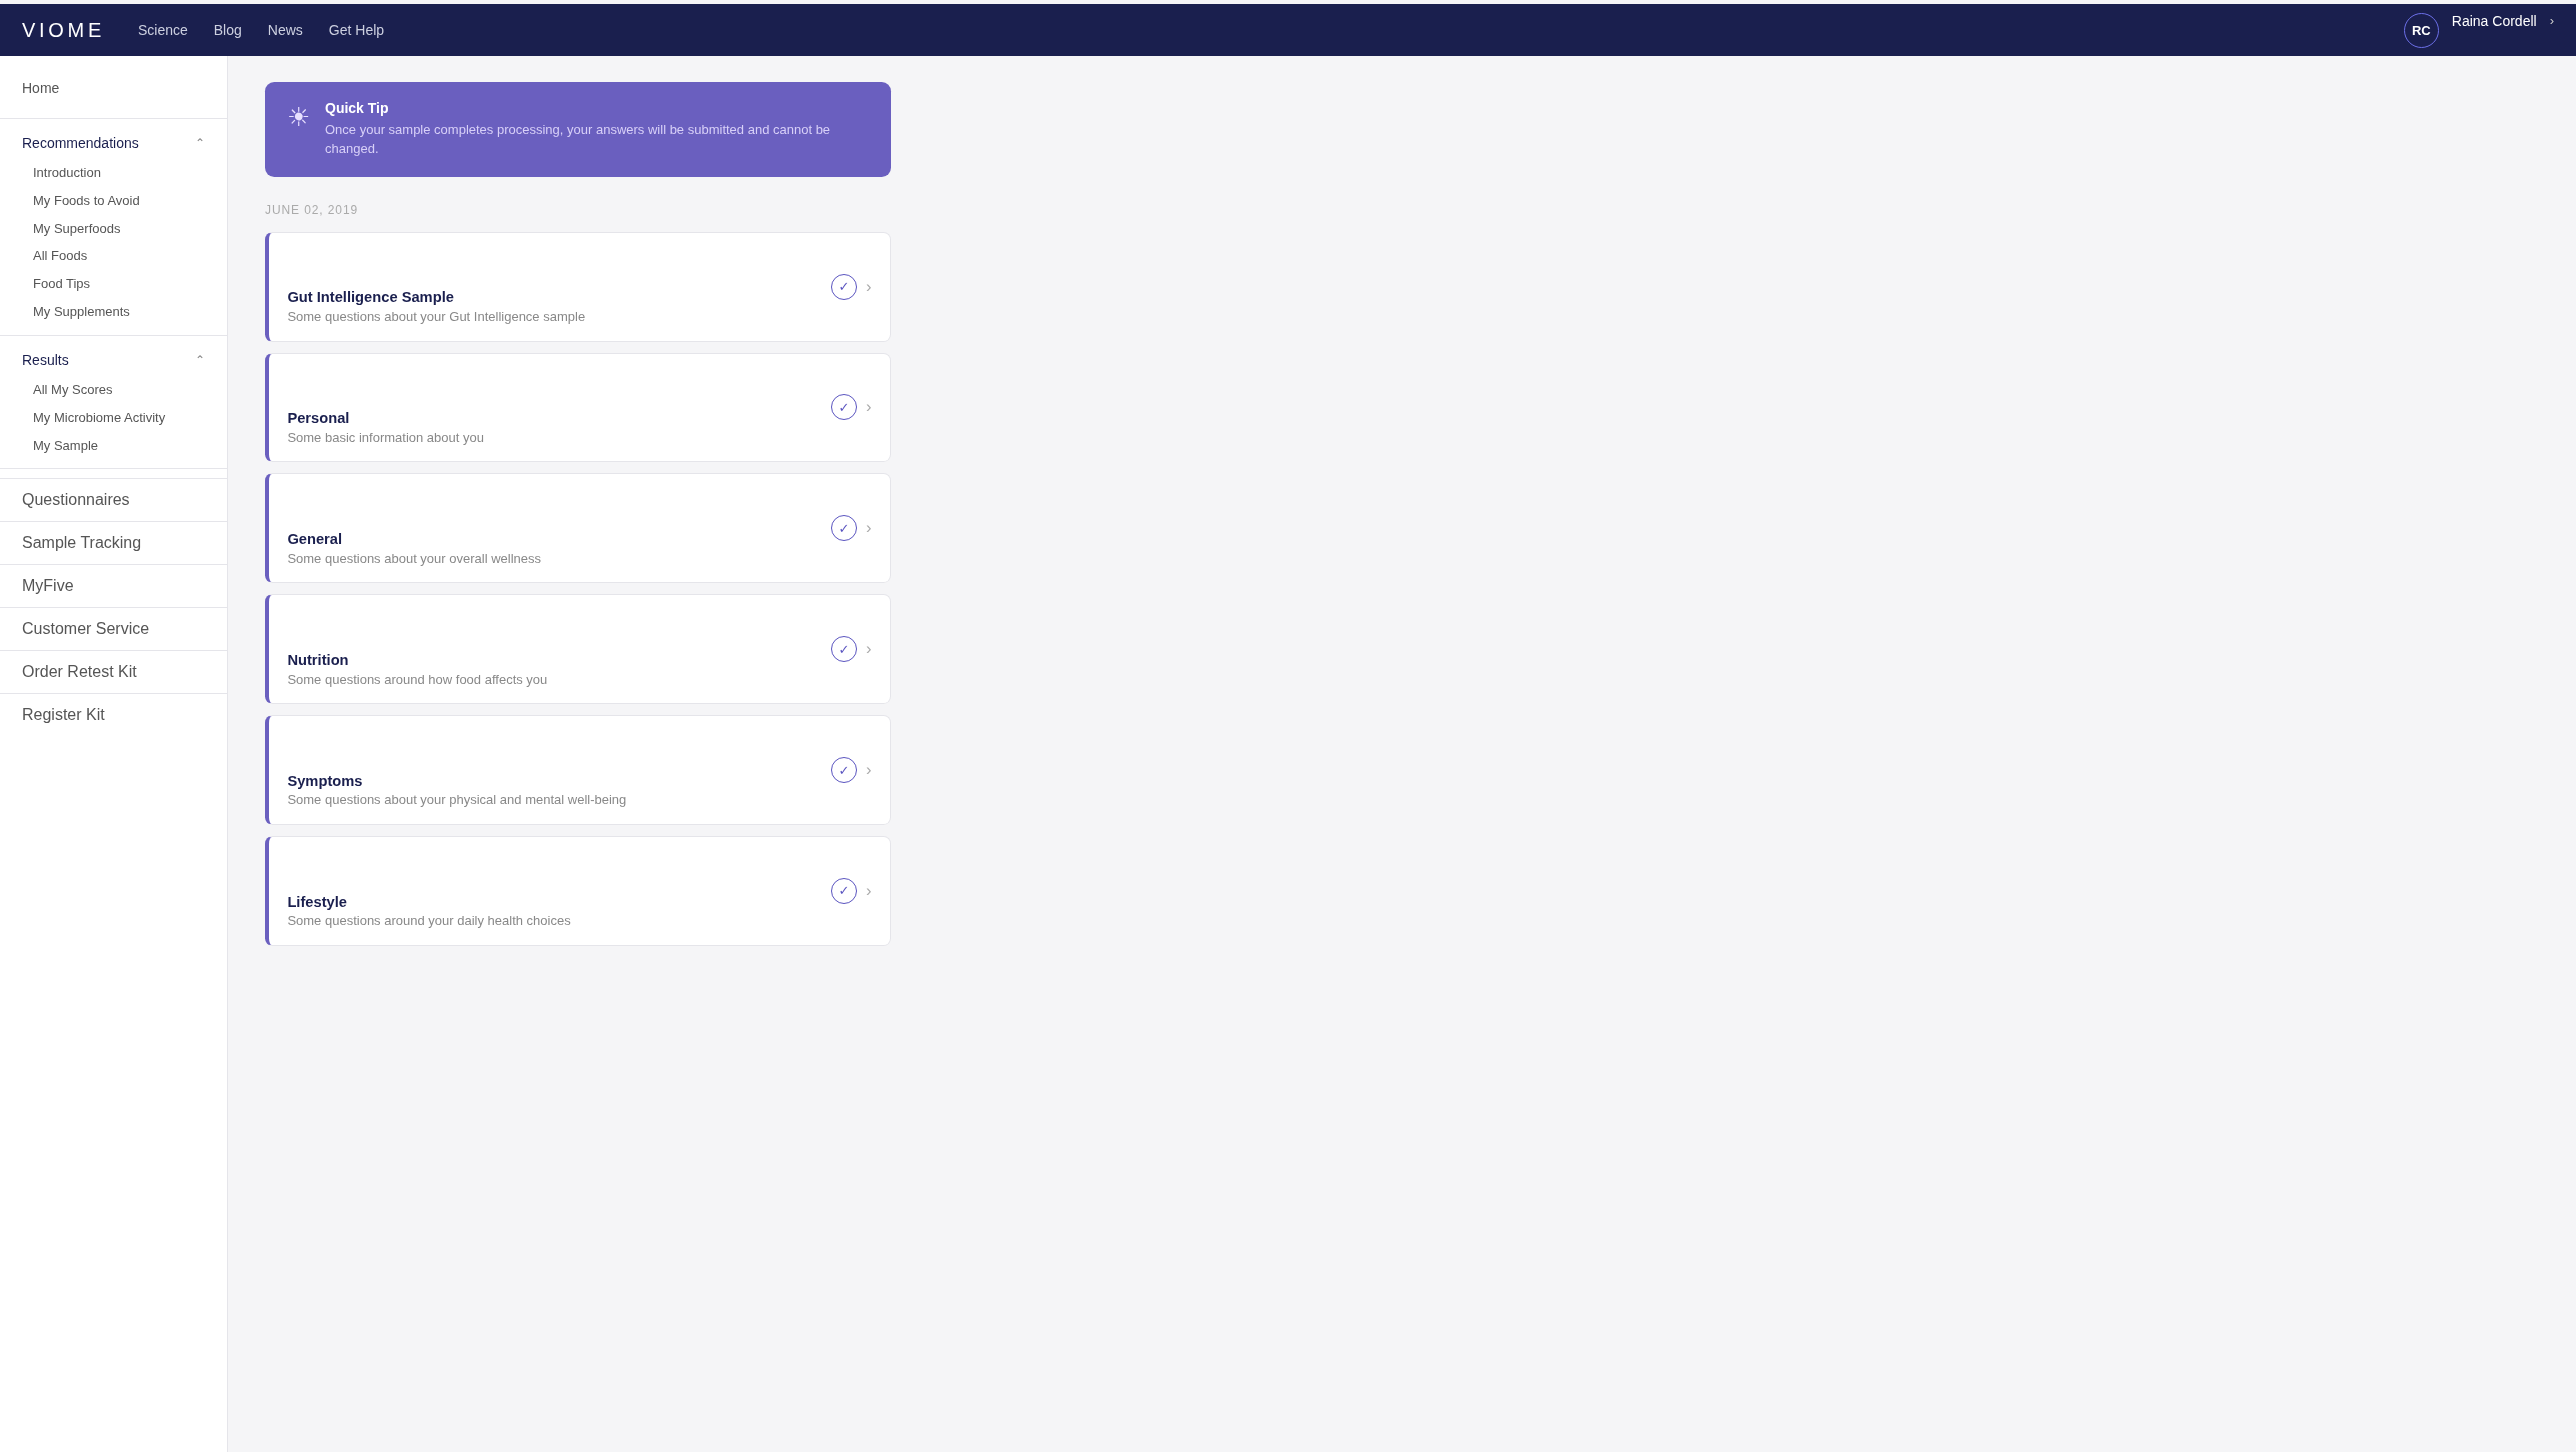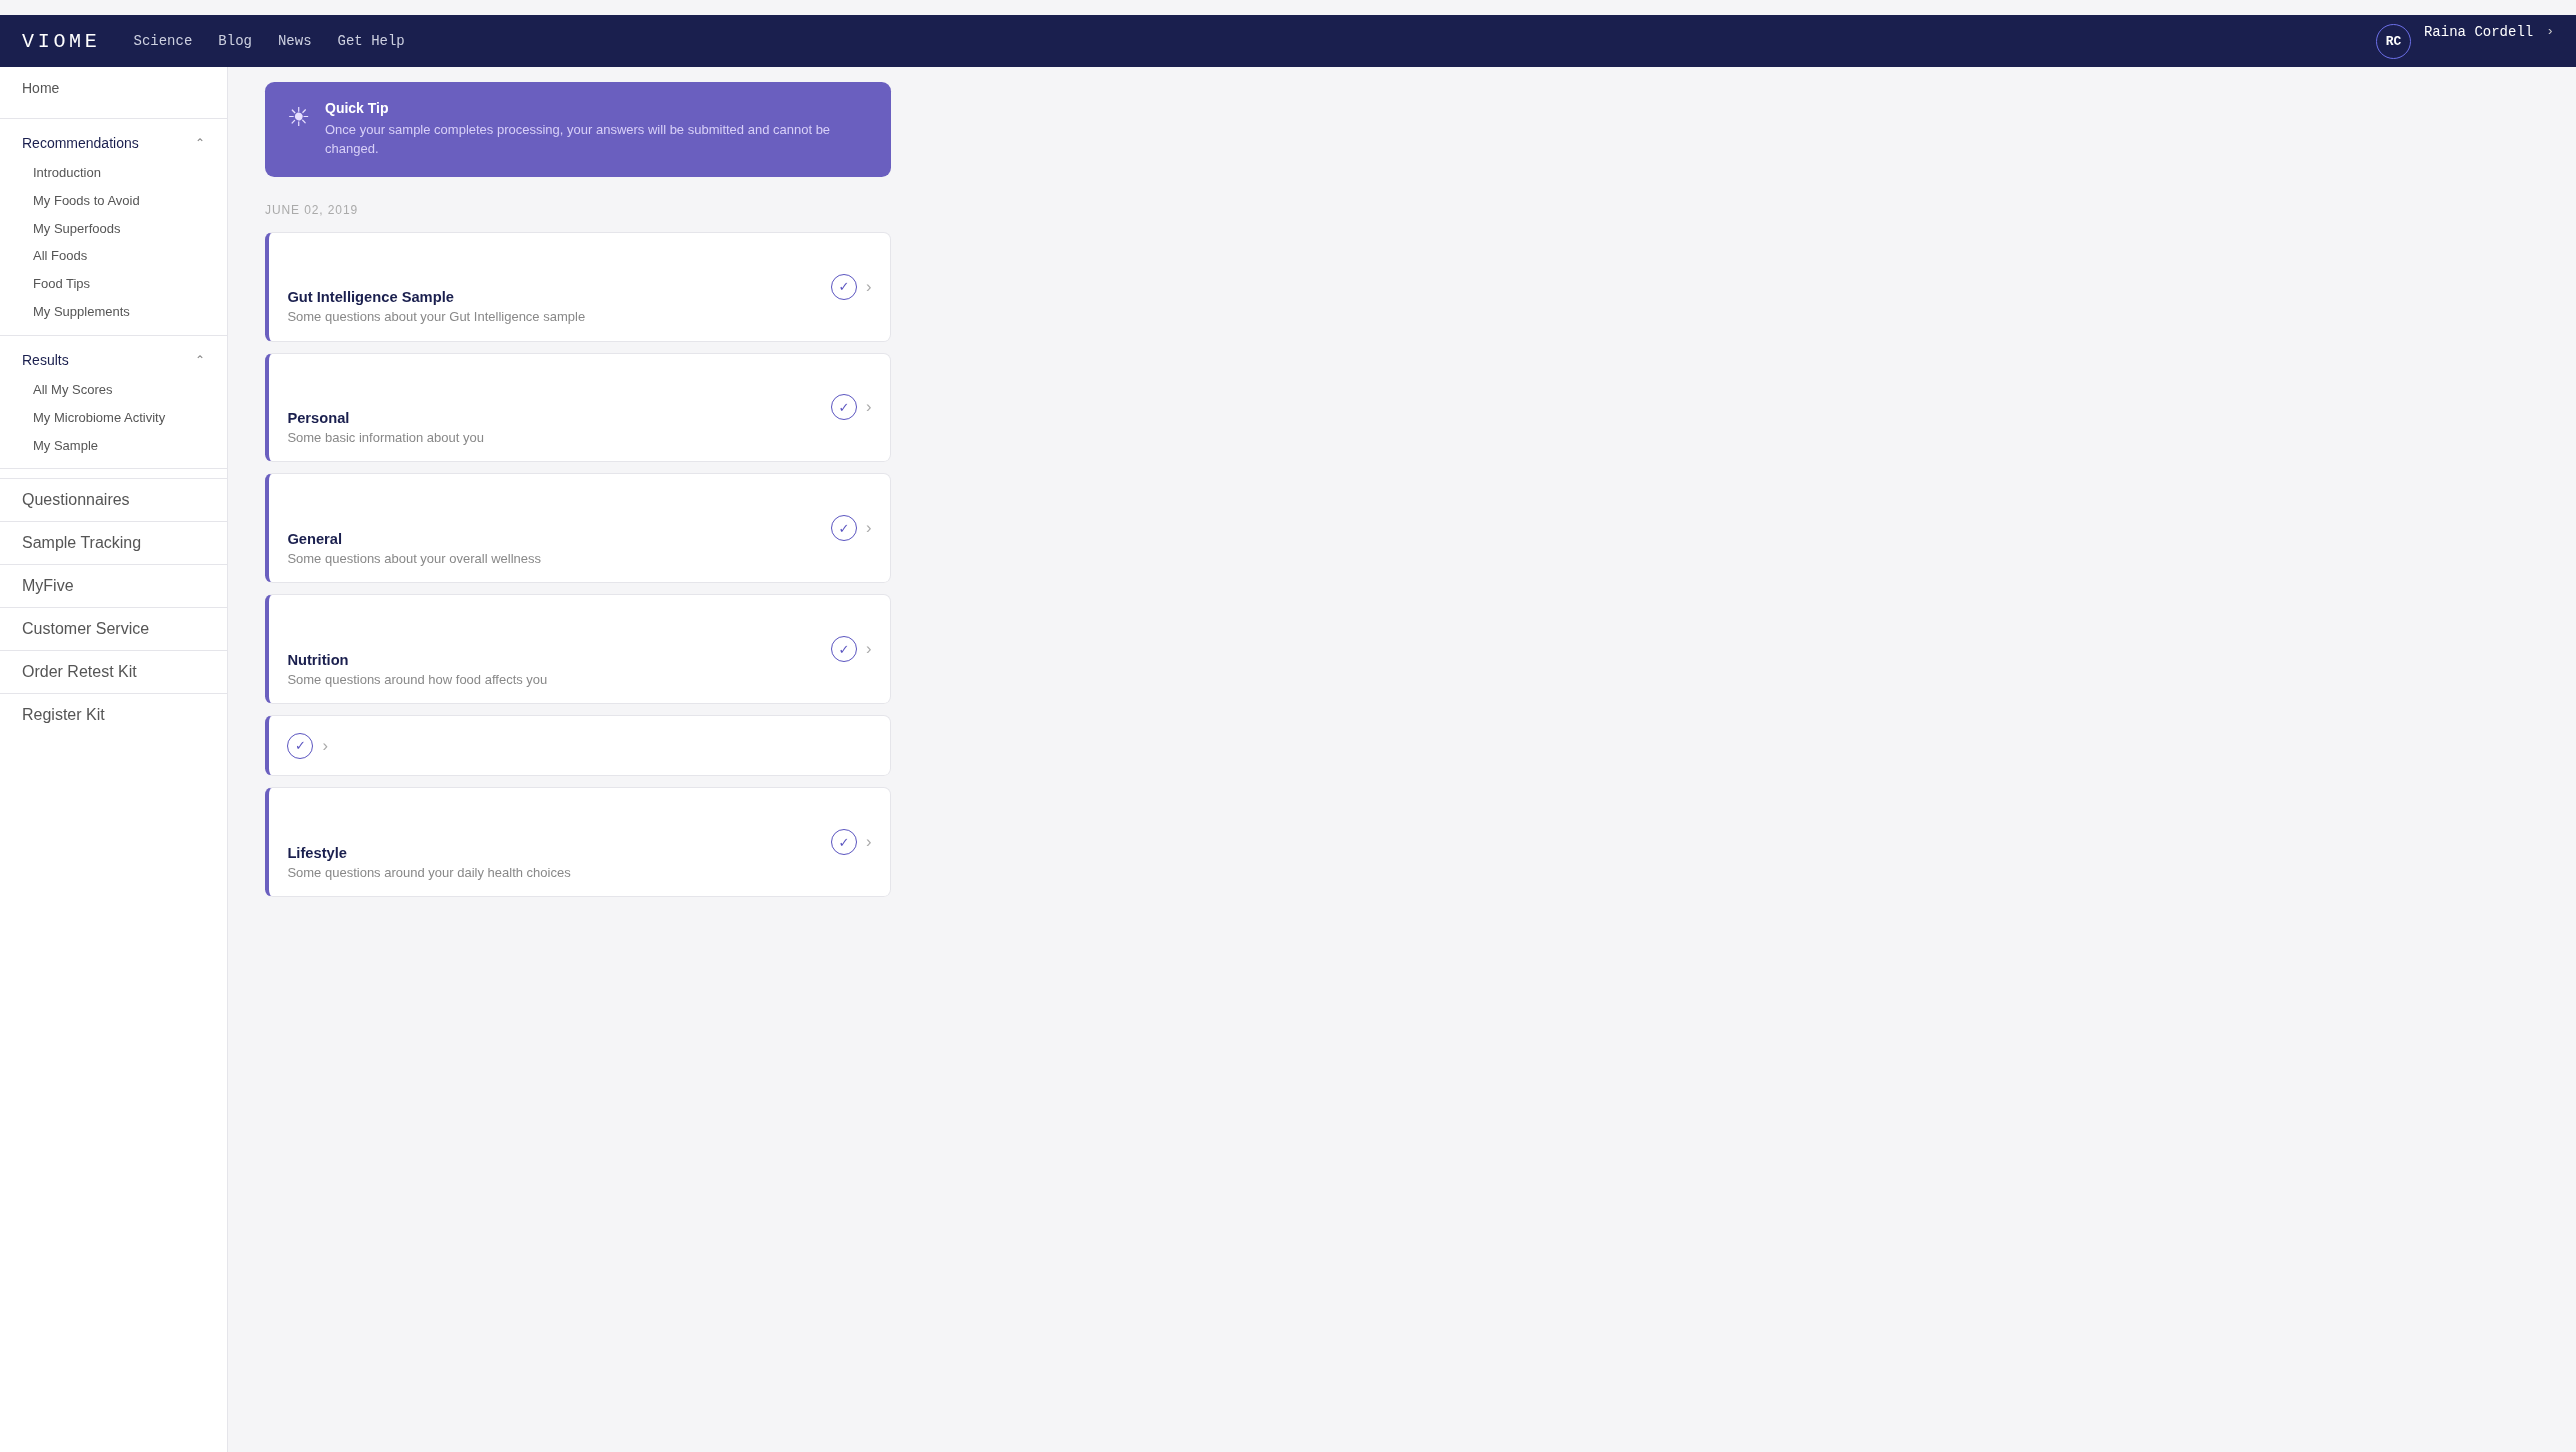"VIOME" .topnav { font-family: Liberation Mono, monospace -> none; top: 15px -> 4px }
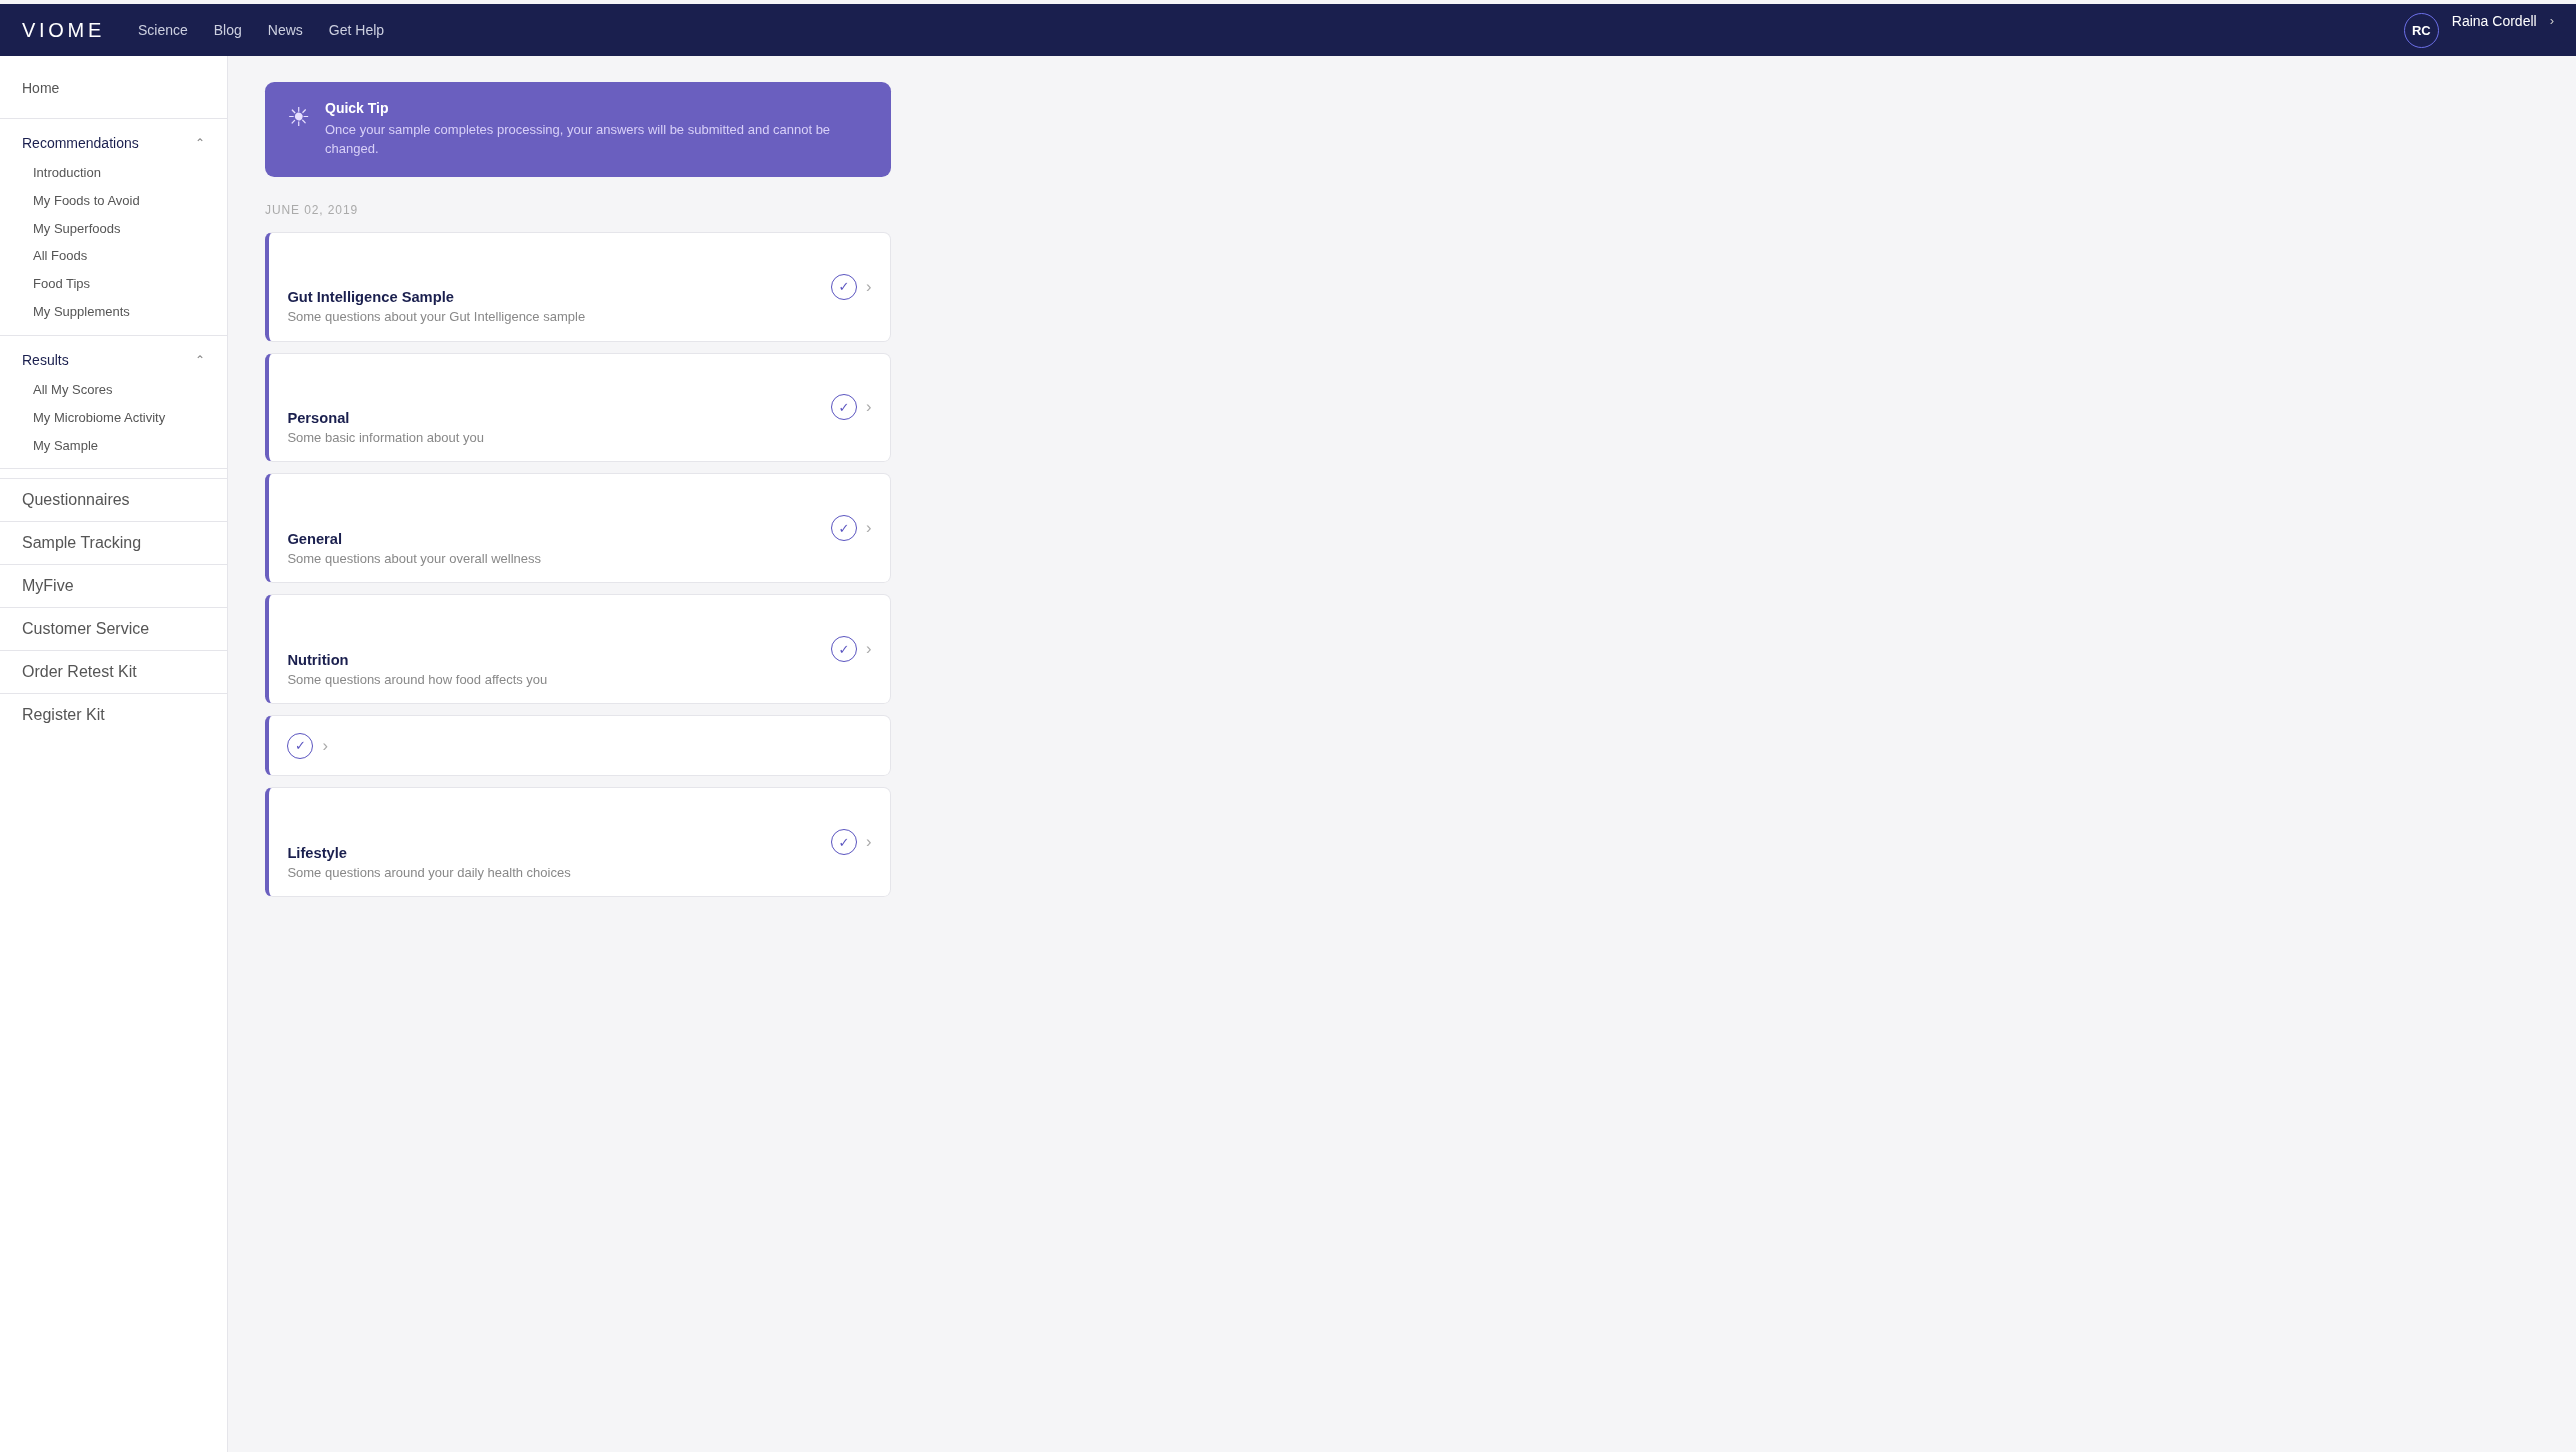"Symptoms" div.q-card-content { html: none -> <div> <div>Symptoms</div> <div>Some questions about your physical and mental well-being</div> </div> }
